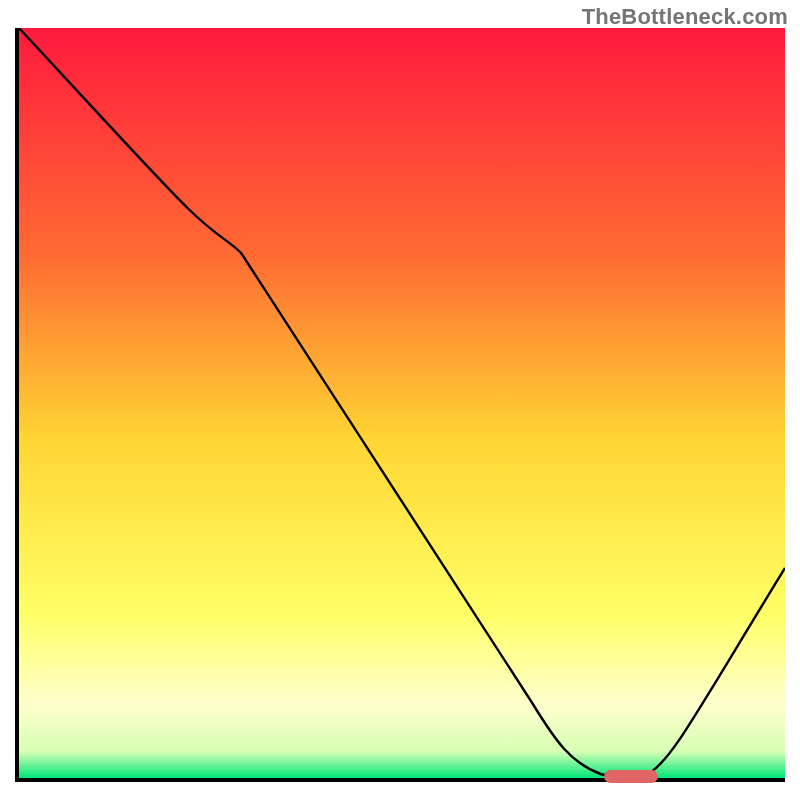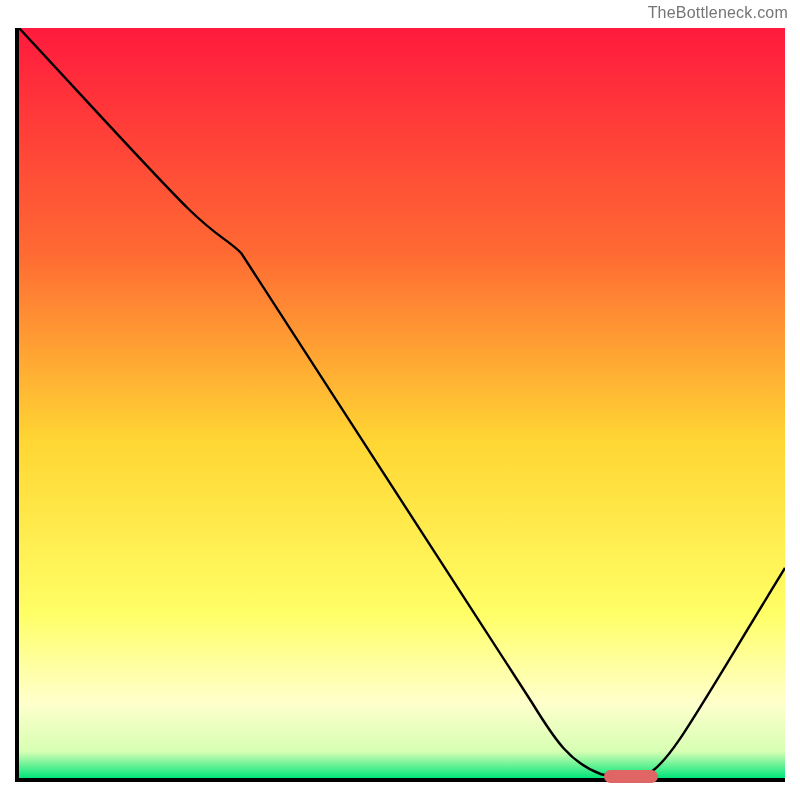"TheBottleneck.com" .watermark { font-size: 16px -> 22px; font-weight: 400 -> 700 }
